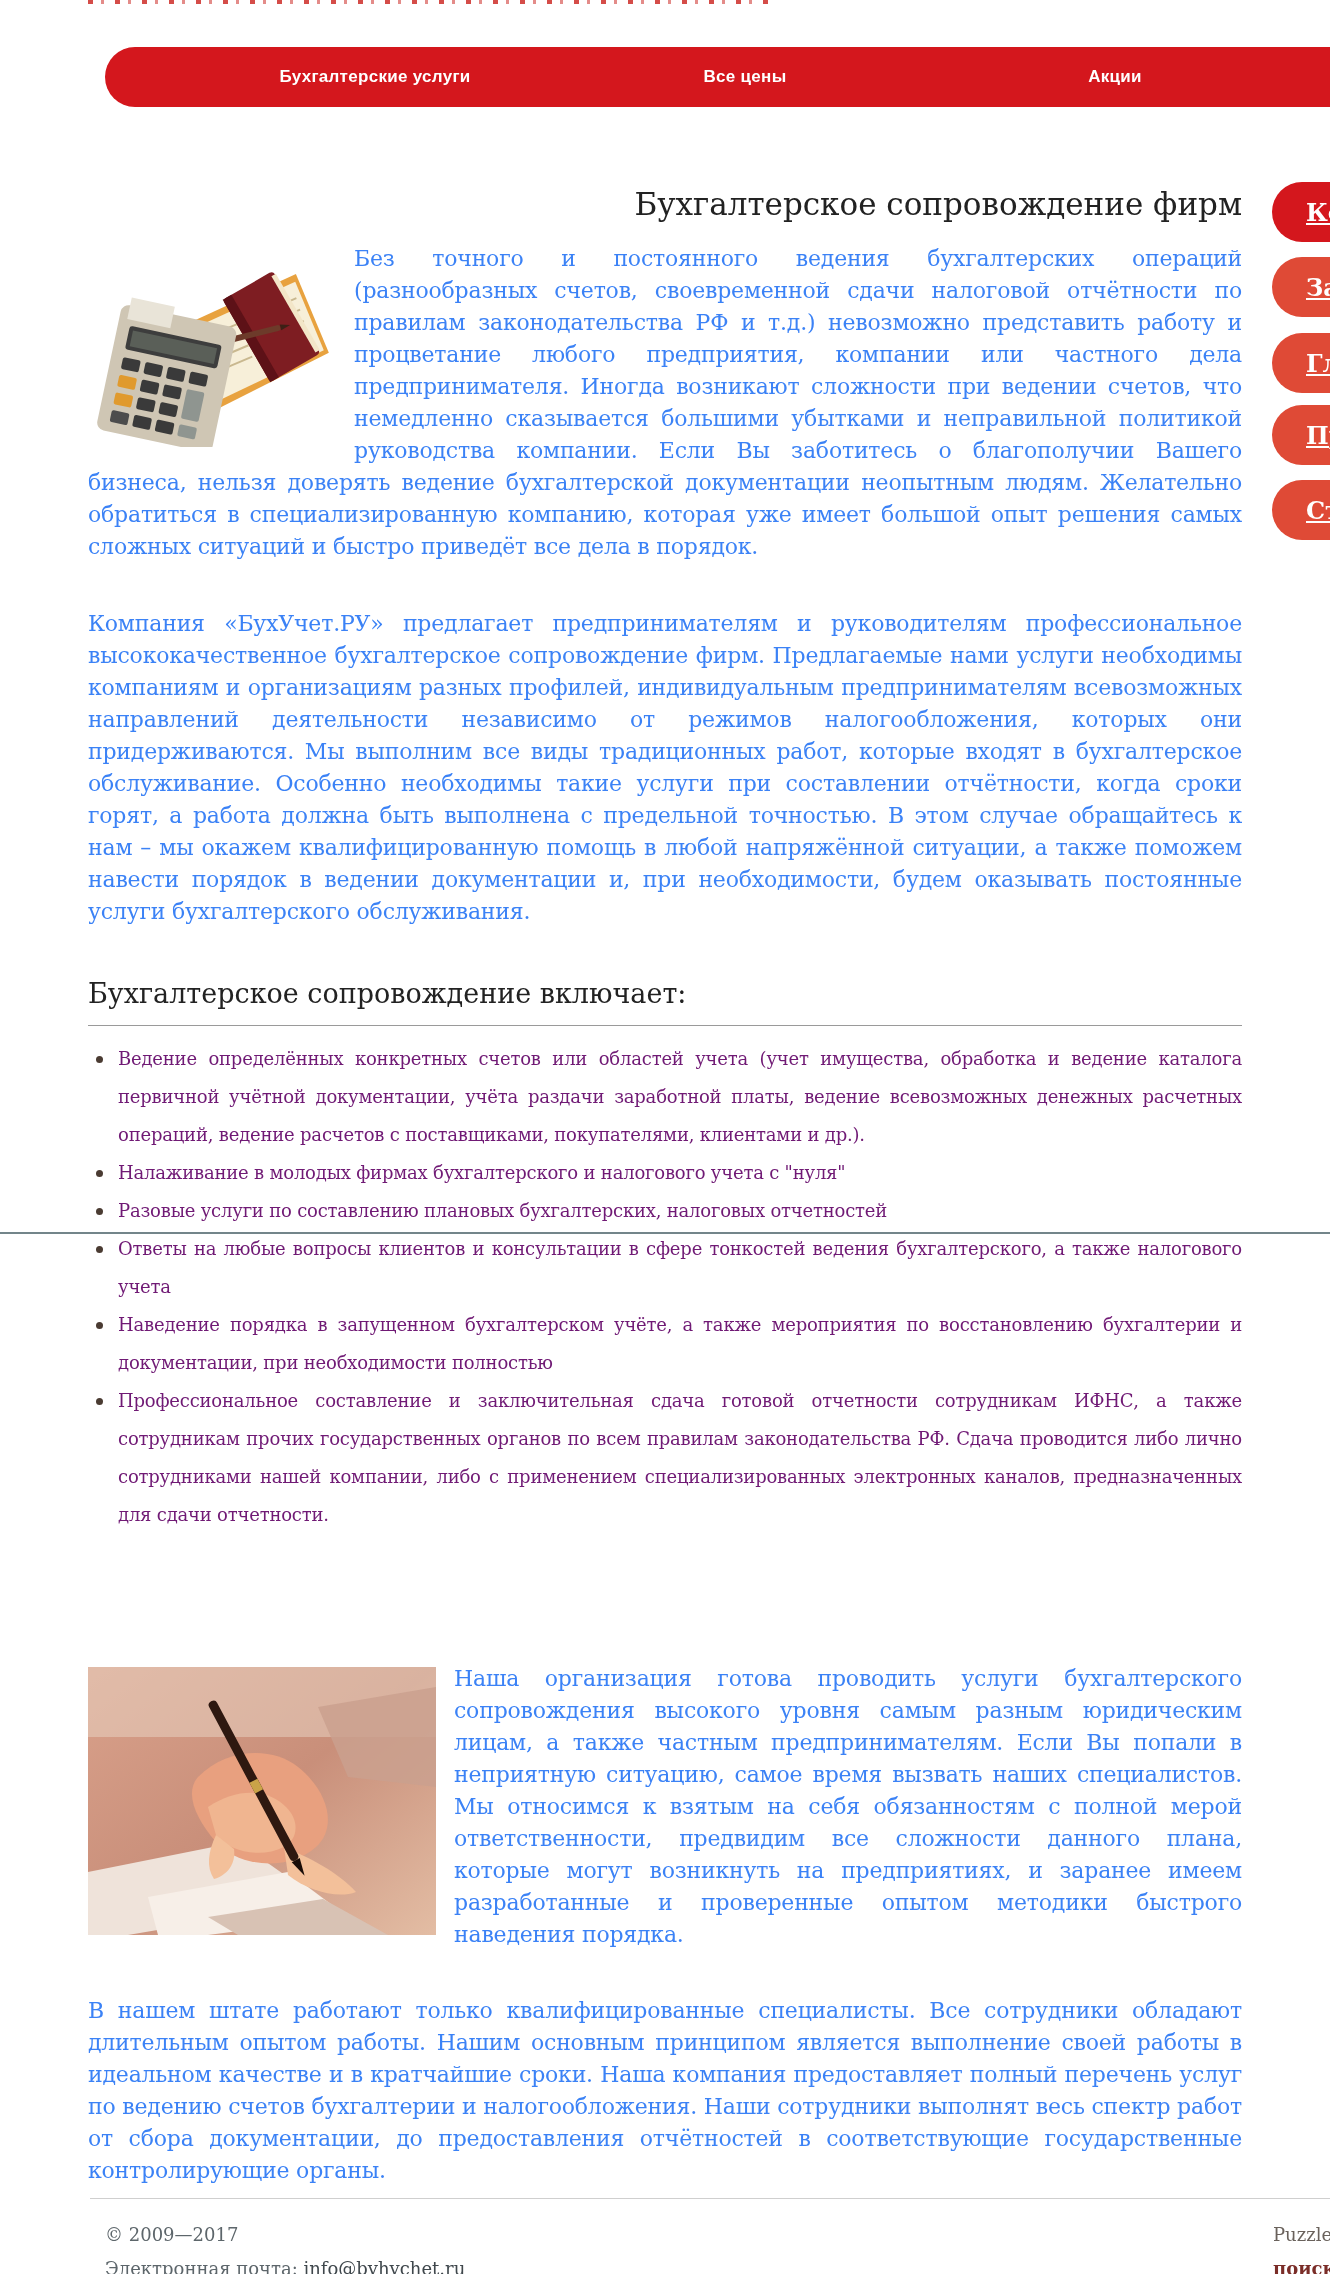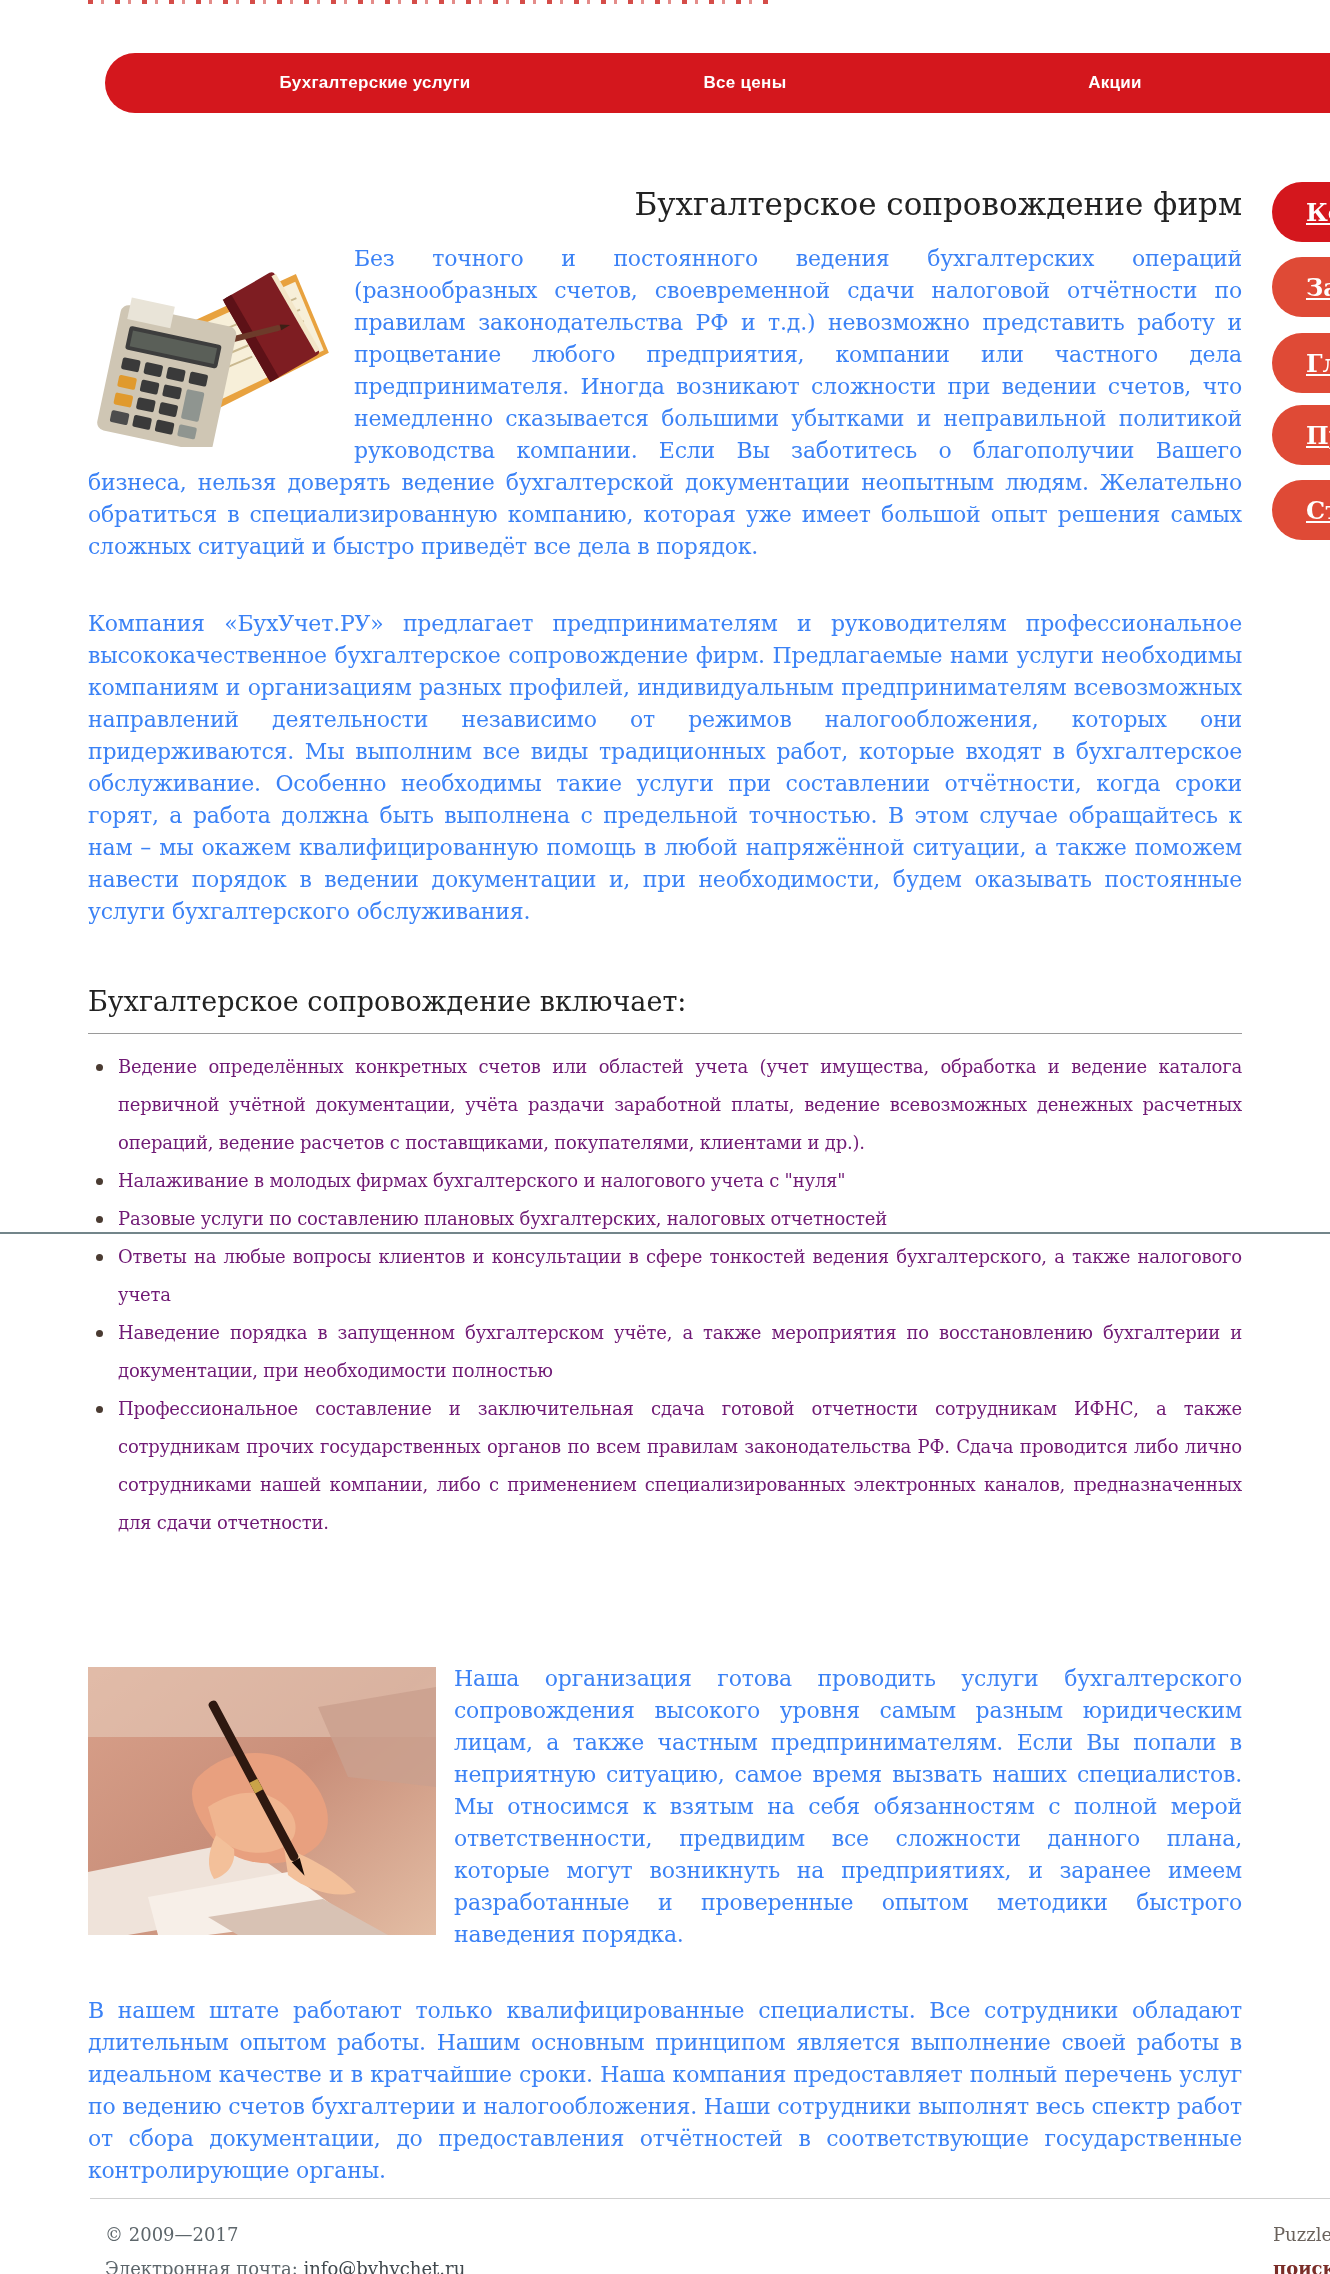"Бухгалтерские услуги" .navbar { top: 53px -> 47px }
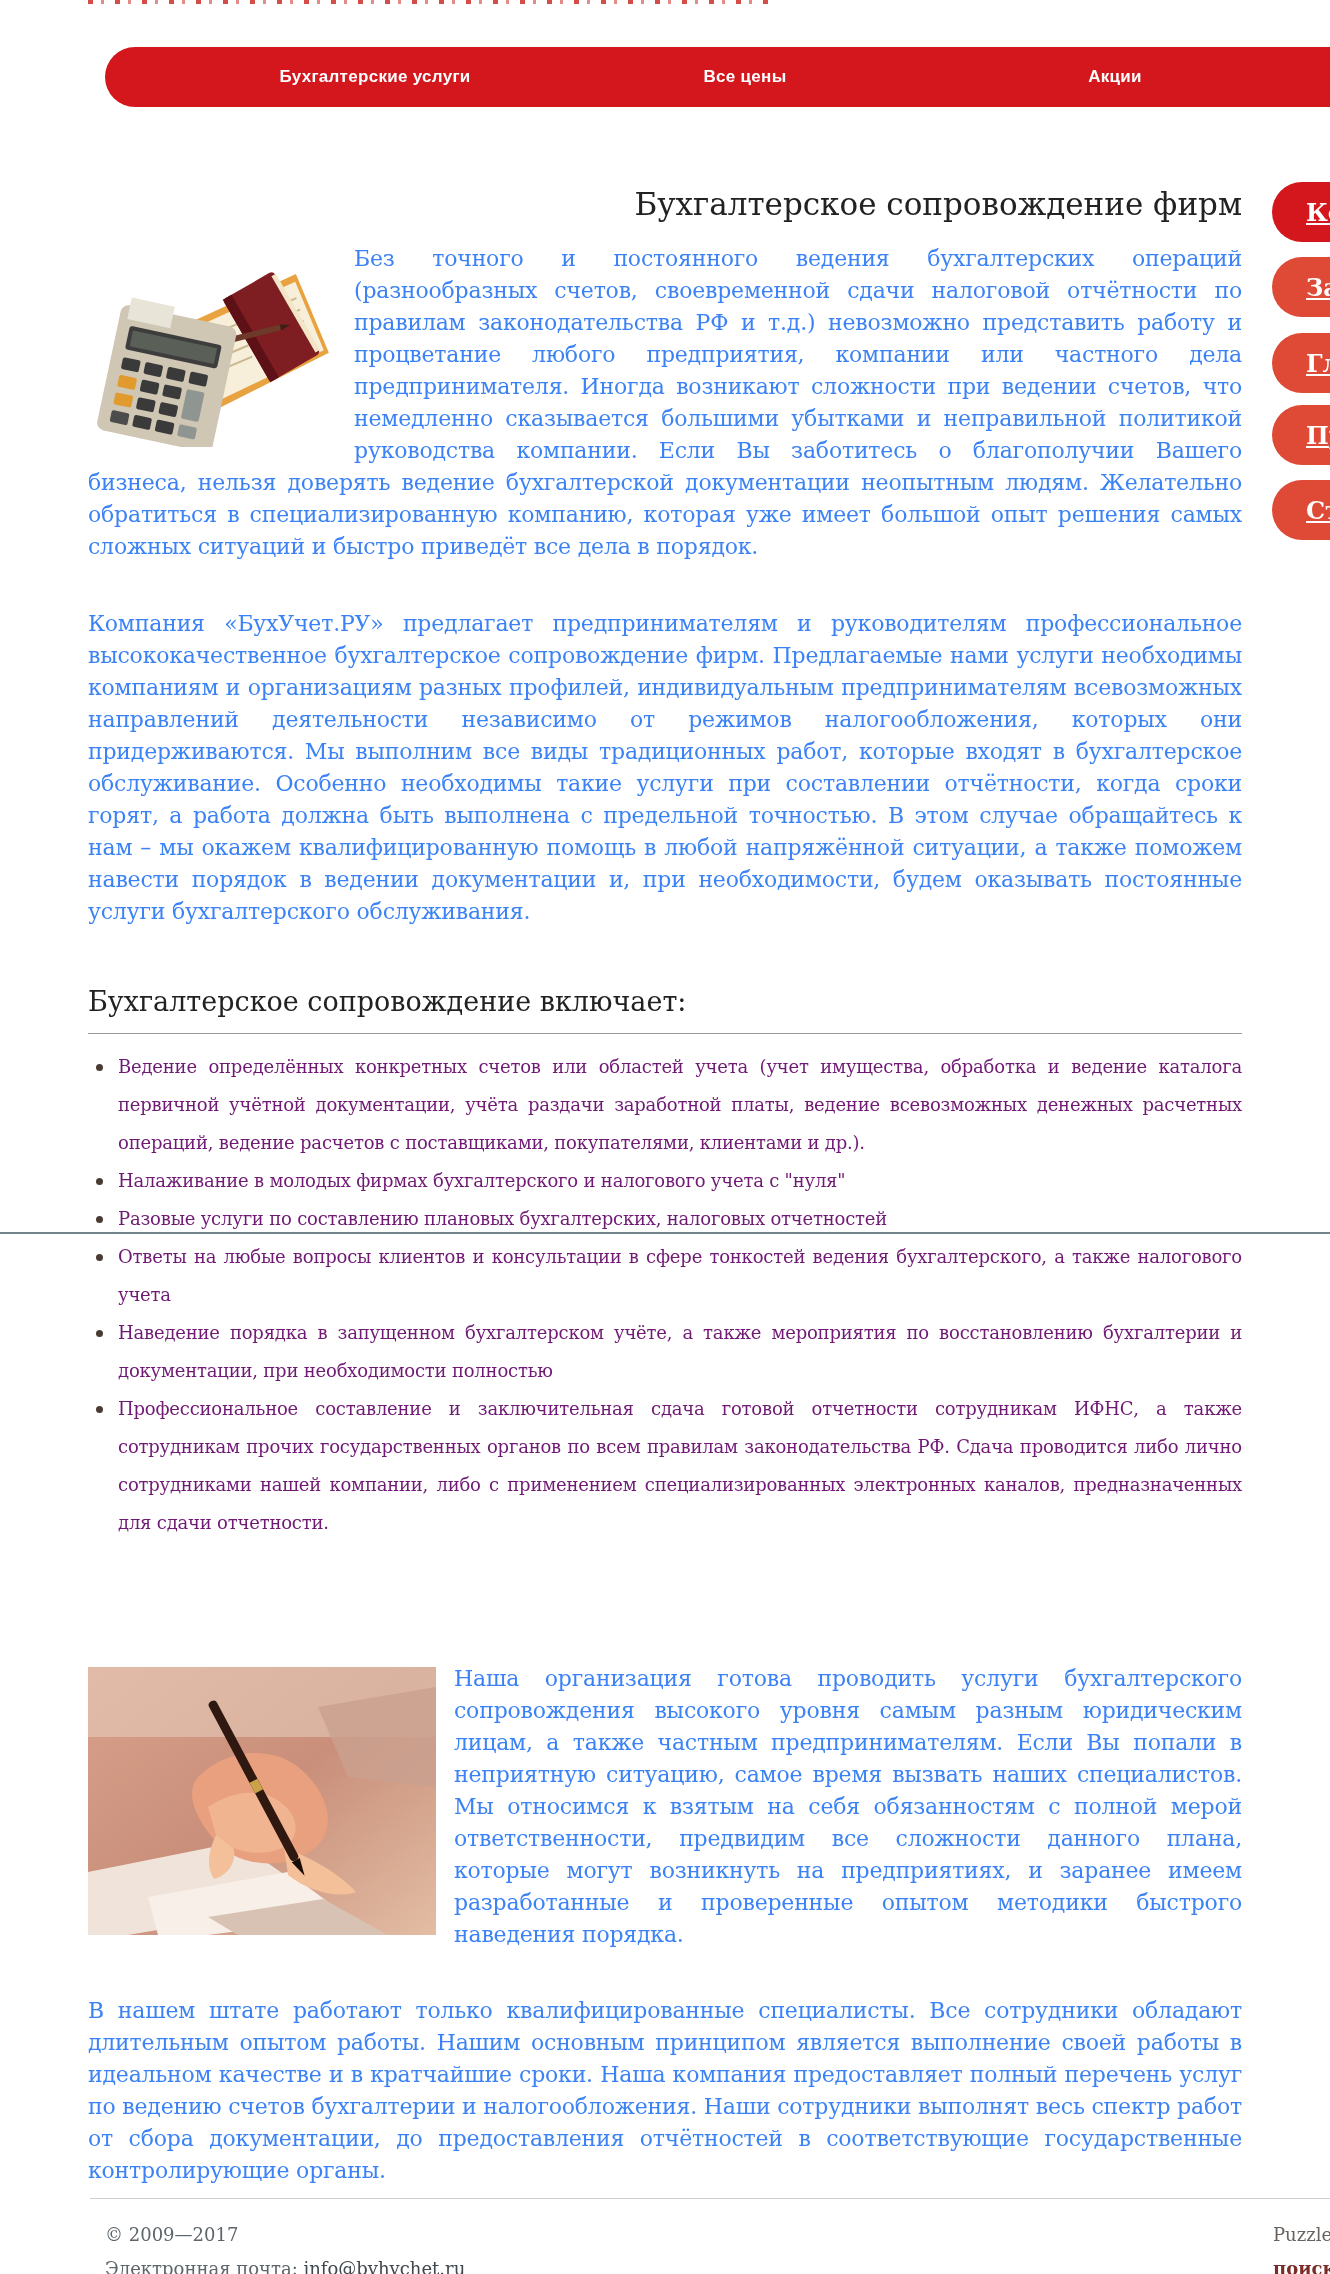"Бухгалтерское сопровождение включает:" div.content { margin-top: 8px -> none }
